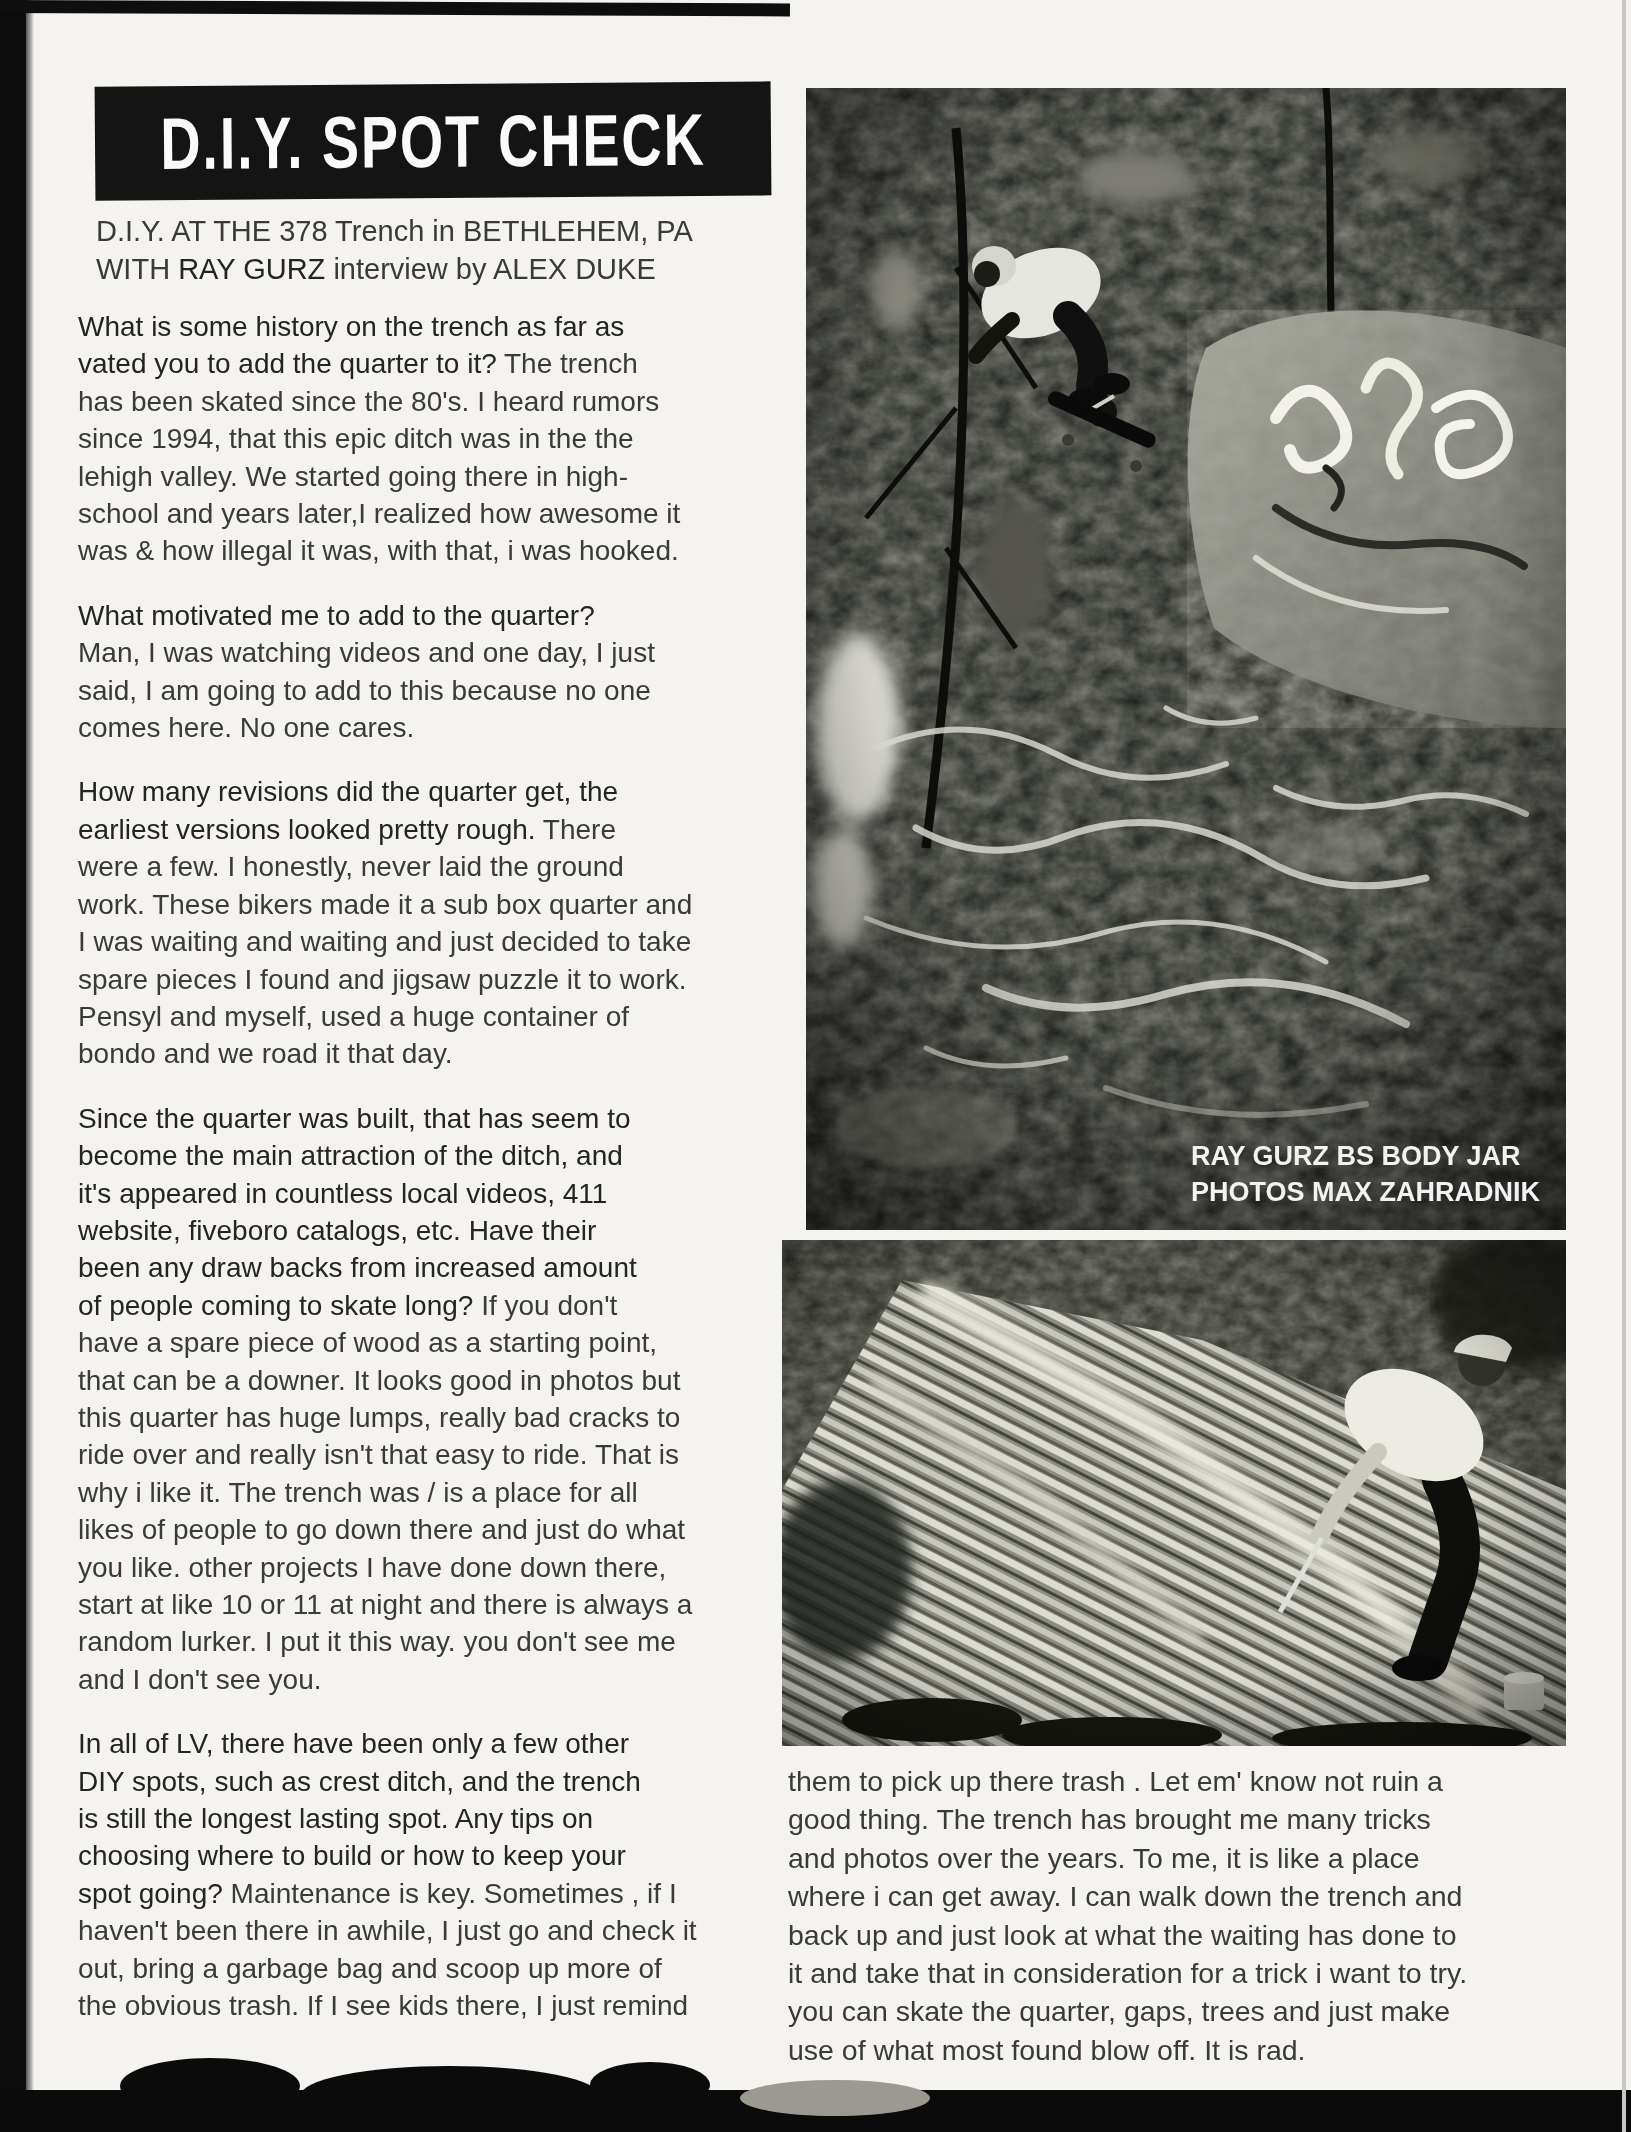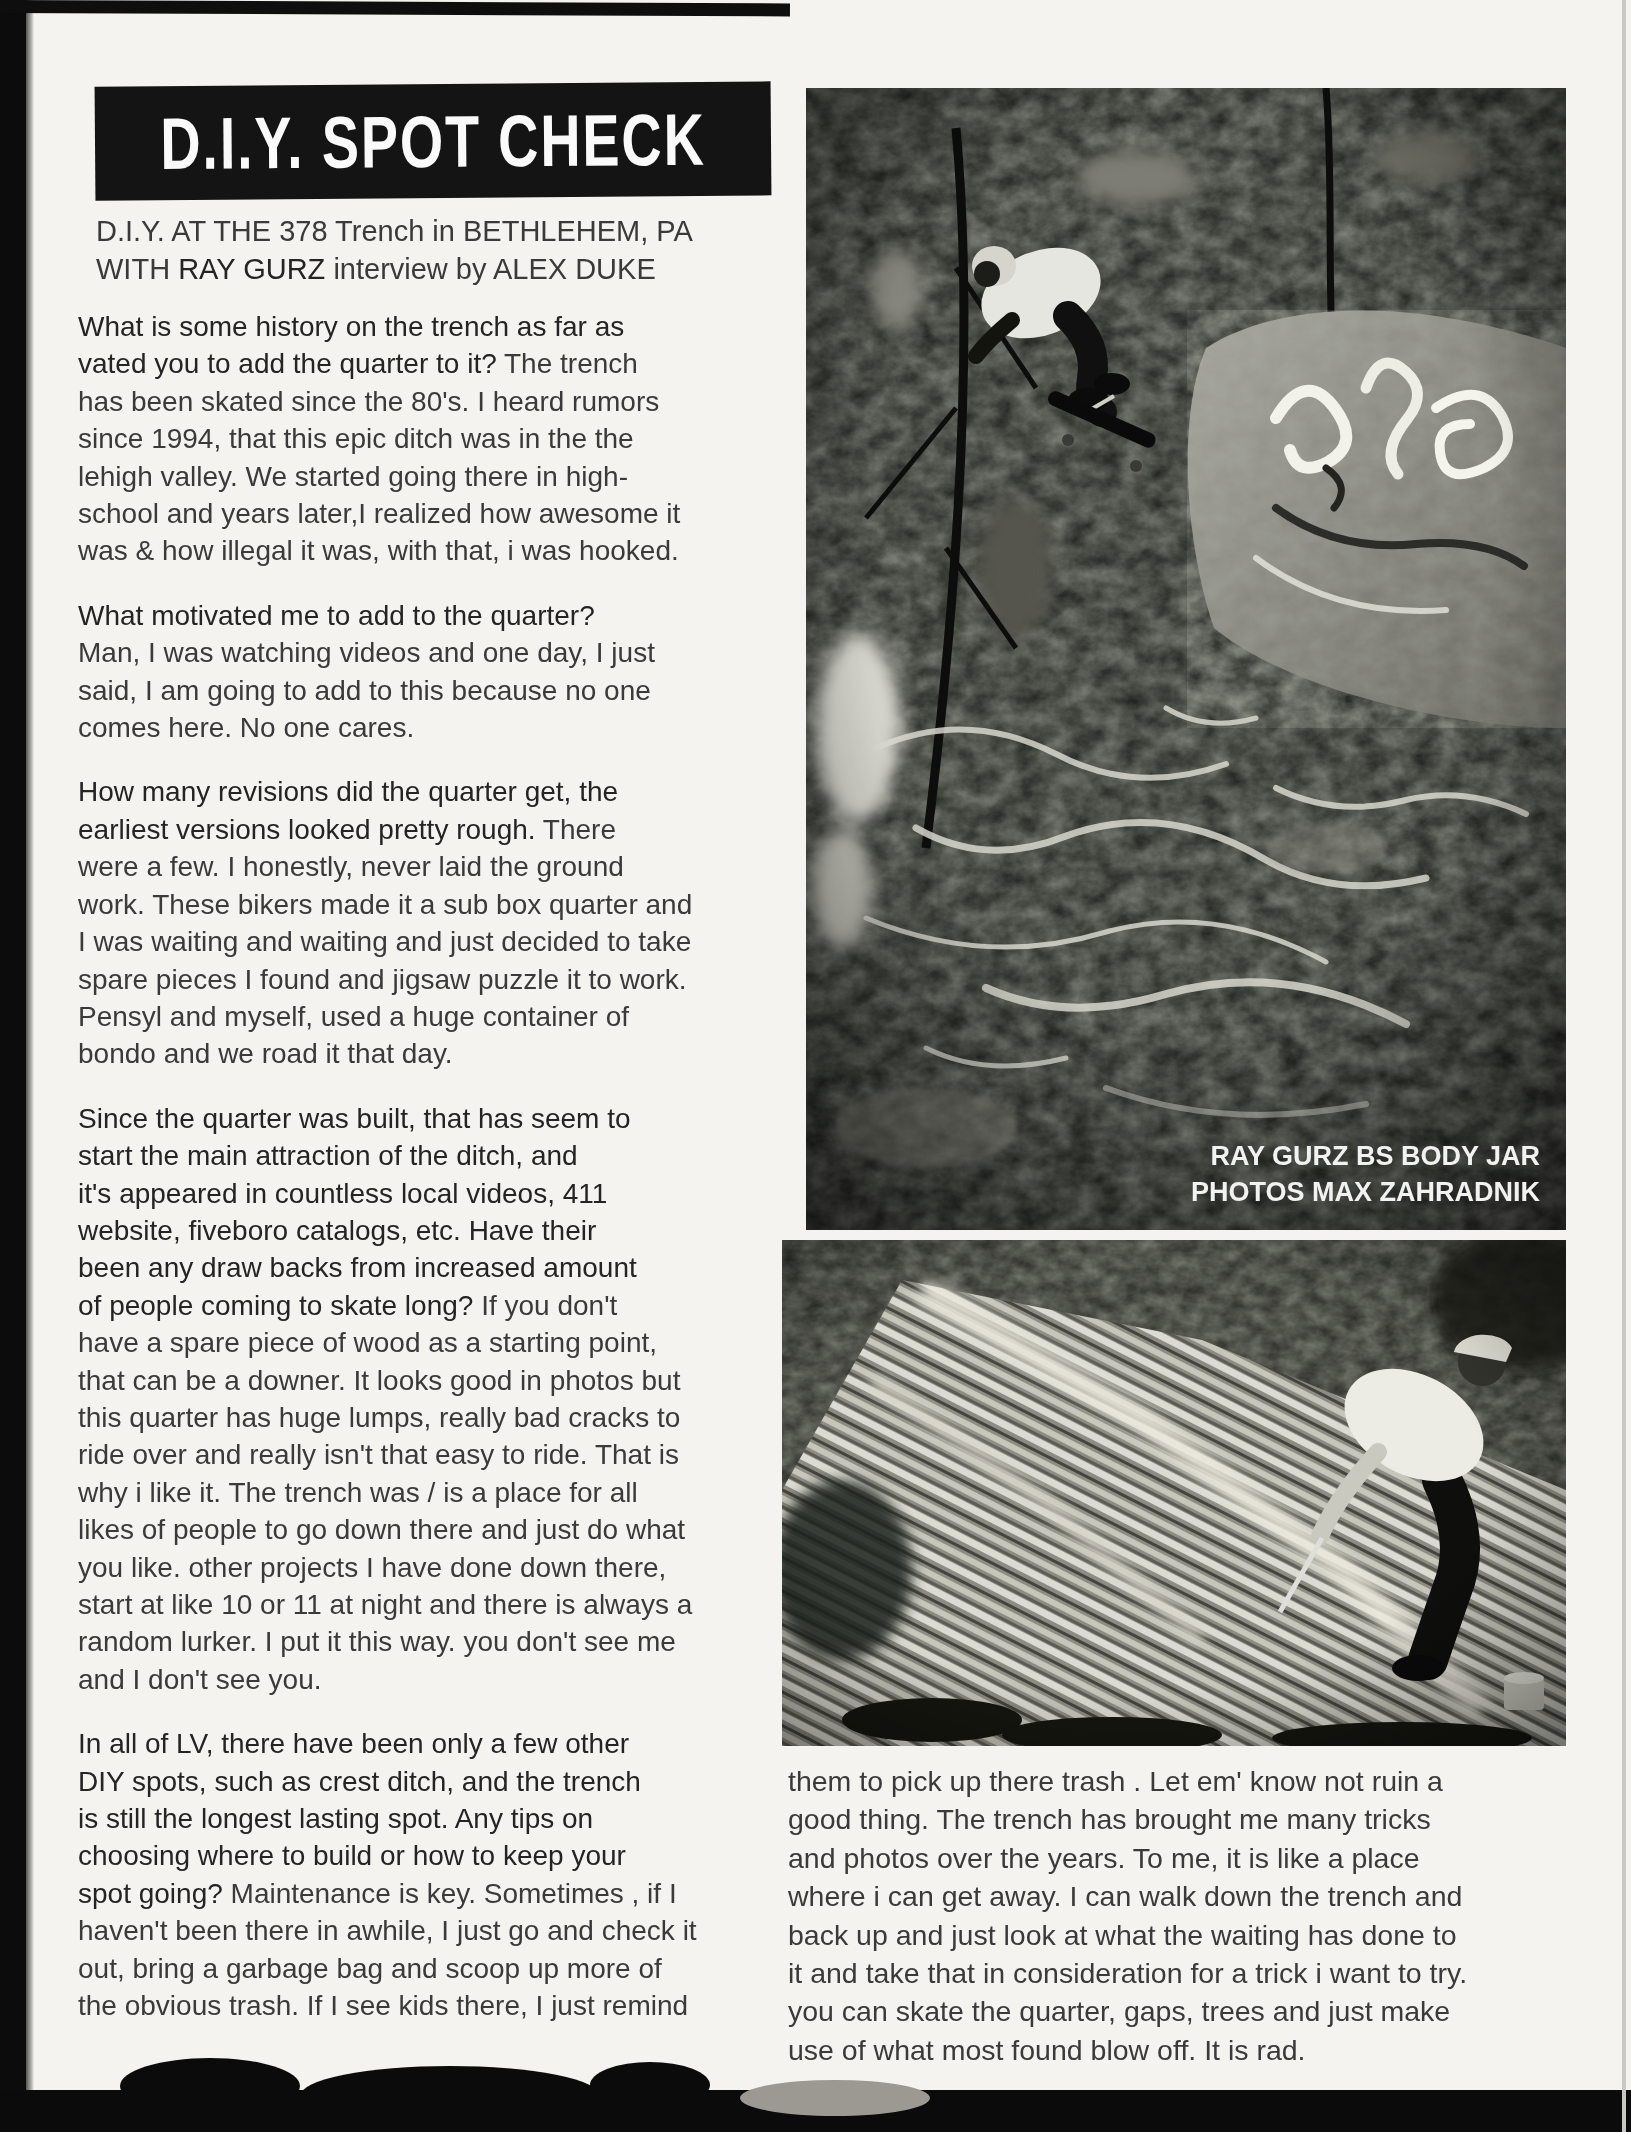"start the main attraction of" span.bold { text: start -> become }
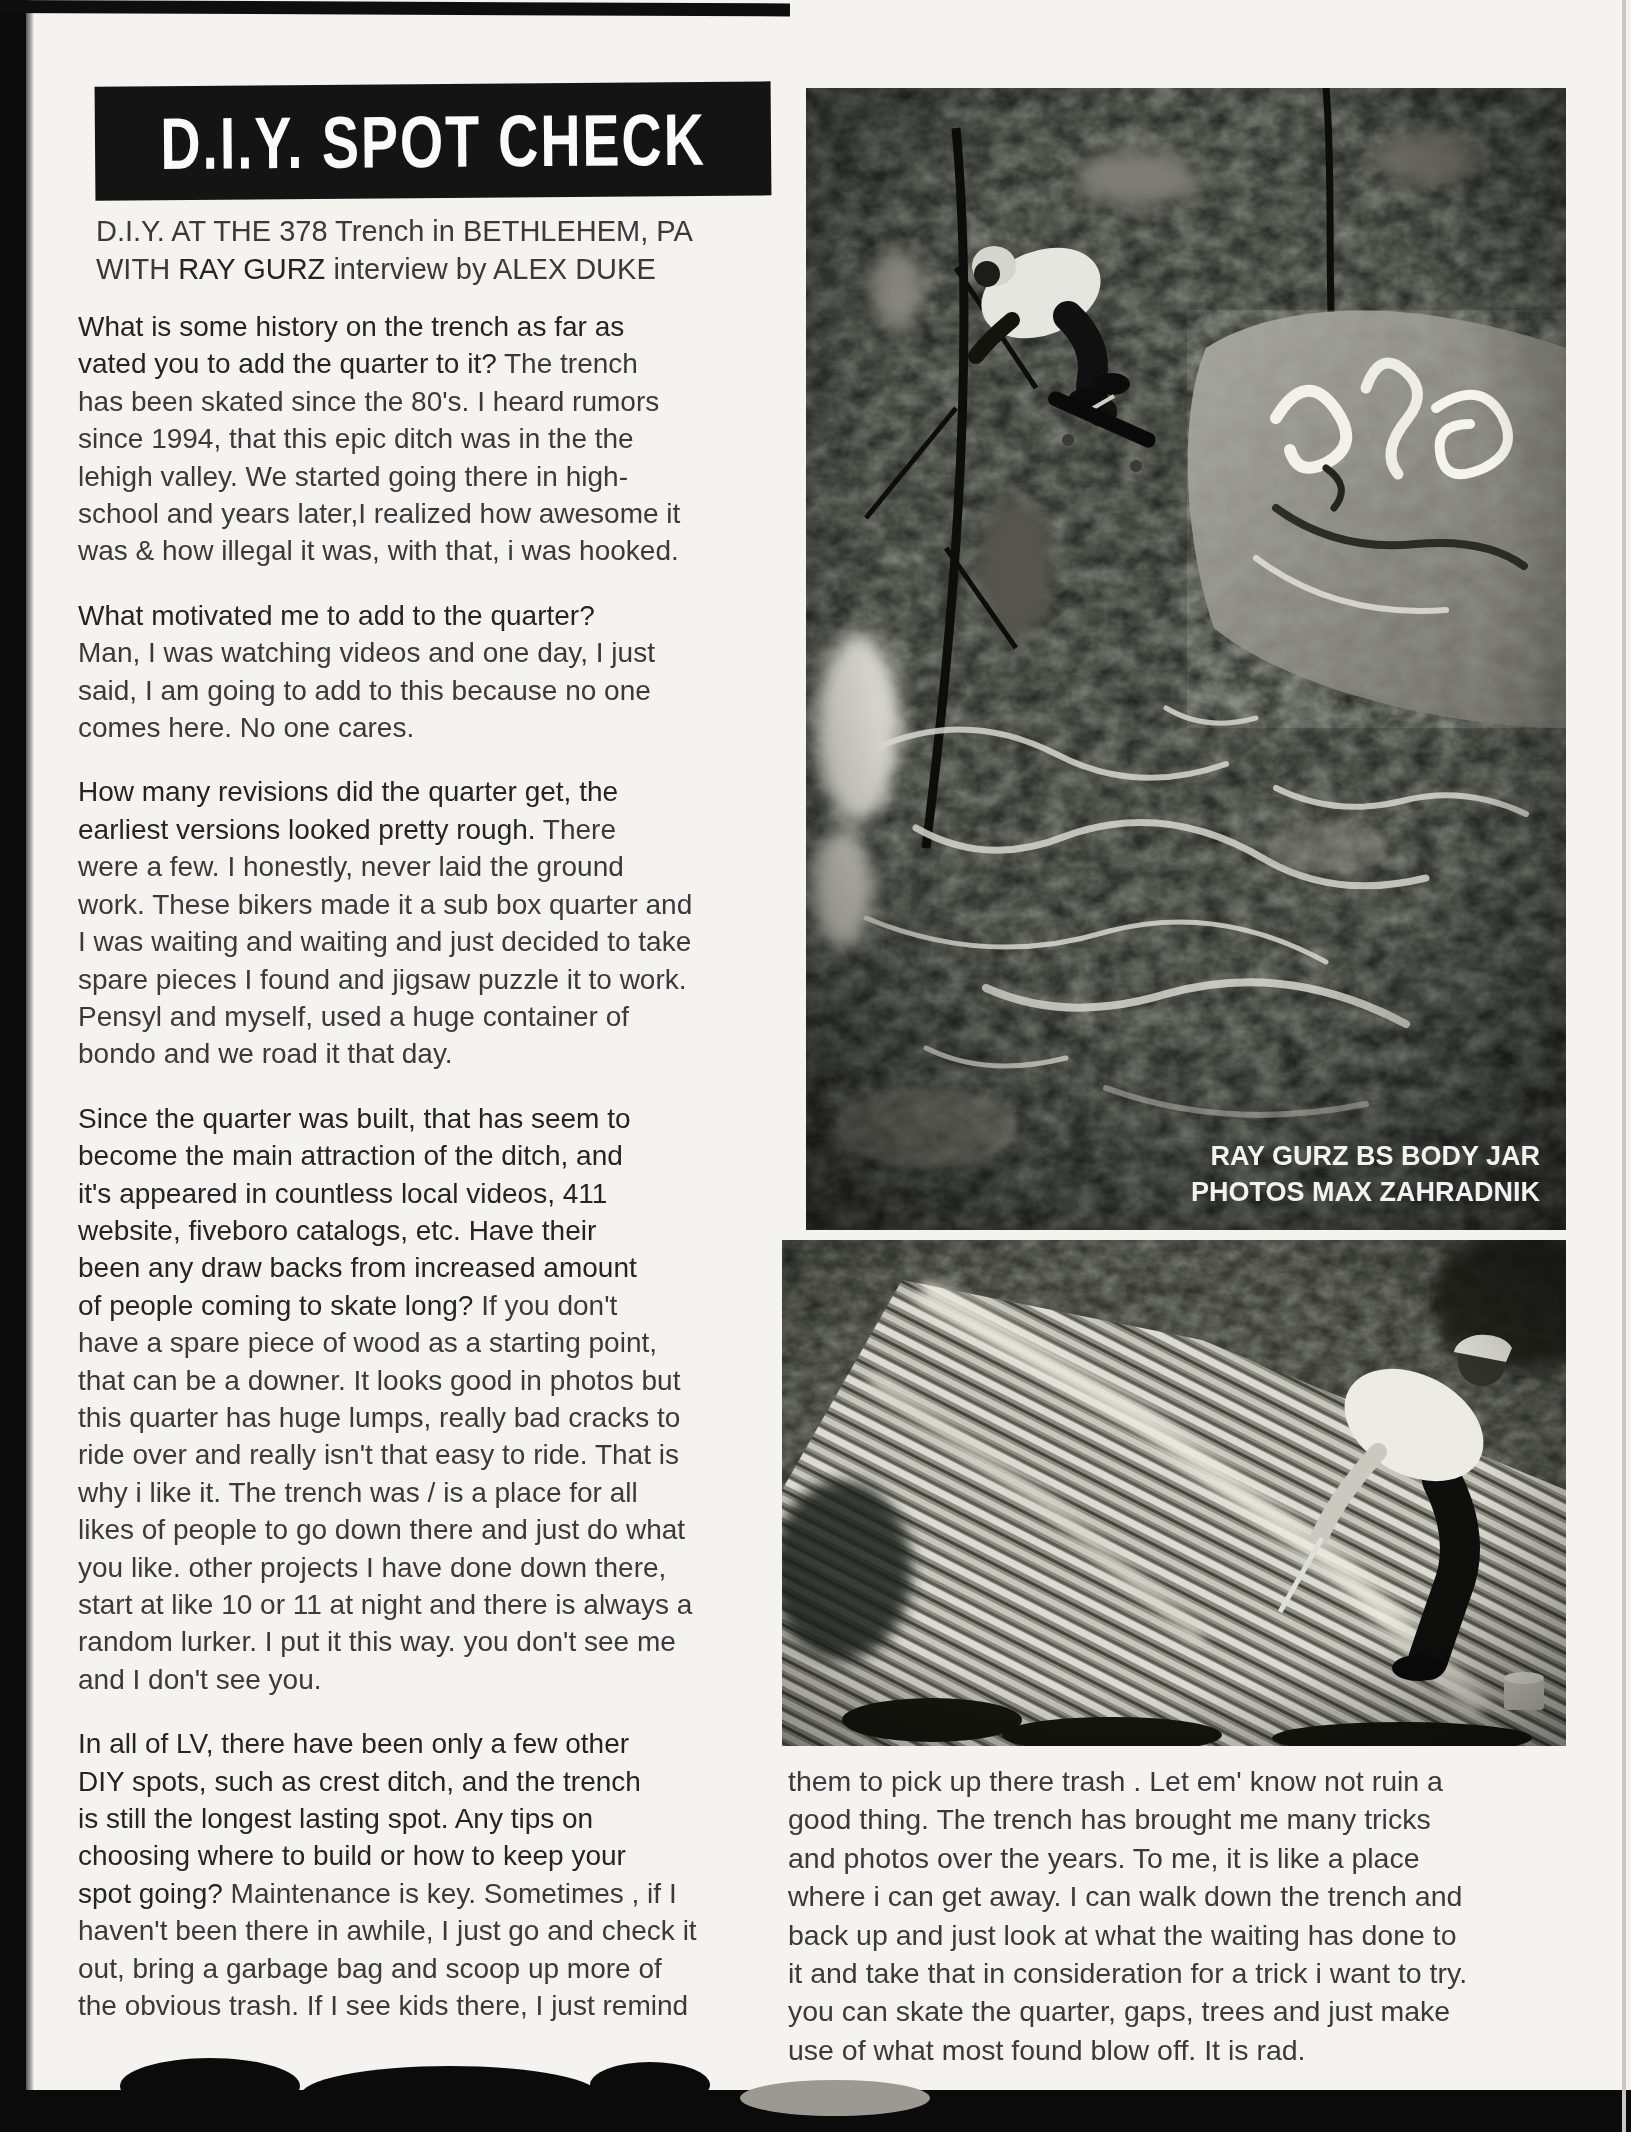"RAY GURZ BS BODY JAR" .caption { text-align: right -> left }
